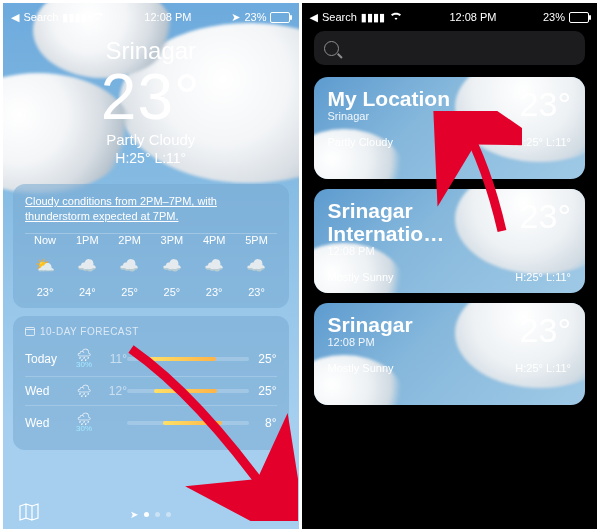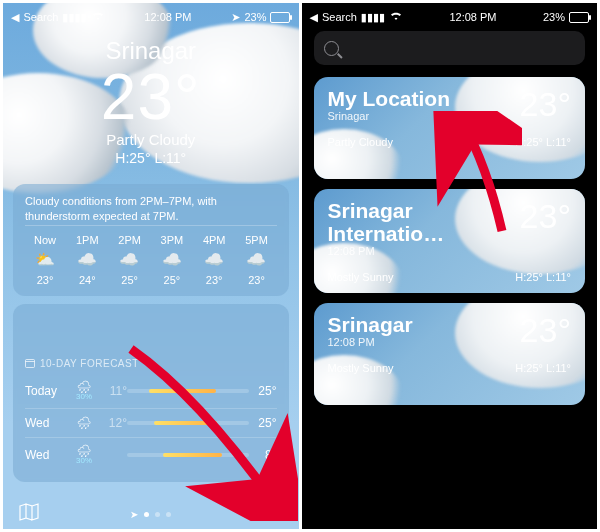"Cloudy conditions from 2PM–7PM, with" .summary { margin-bottom: 8px -> none; padding-bottom: 0 -> 8px; text-decoration: none -> underline }
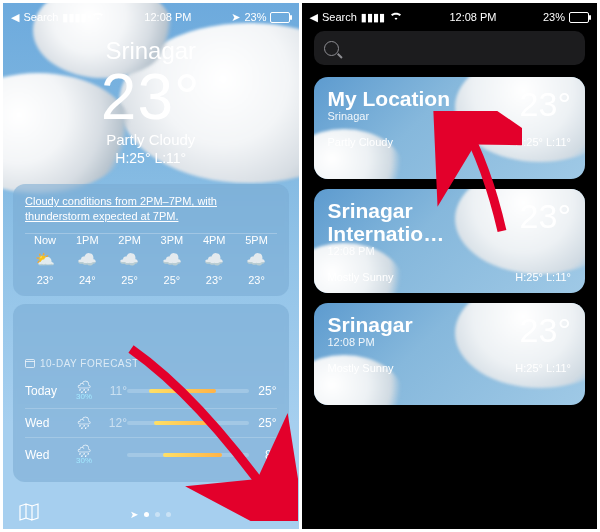"Now" .hcell { gap: 6px -> 12px }
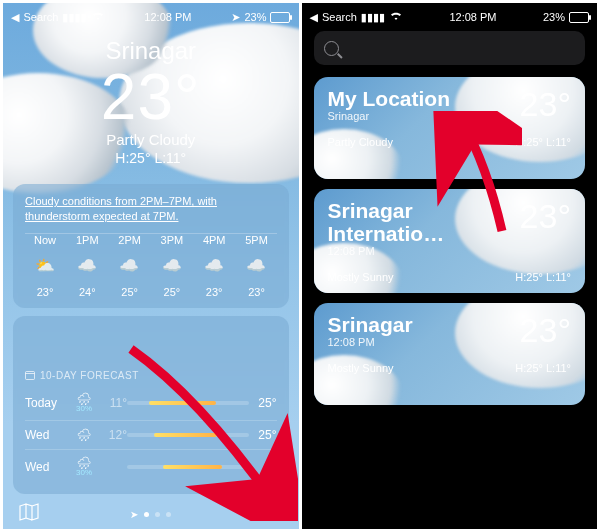"10-DAY FORECAST" .card2hdr { margin-top: 44px -> none }
